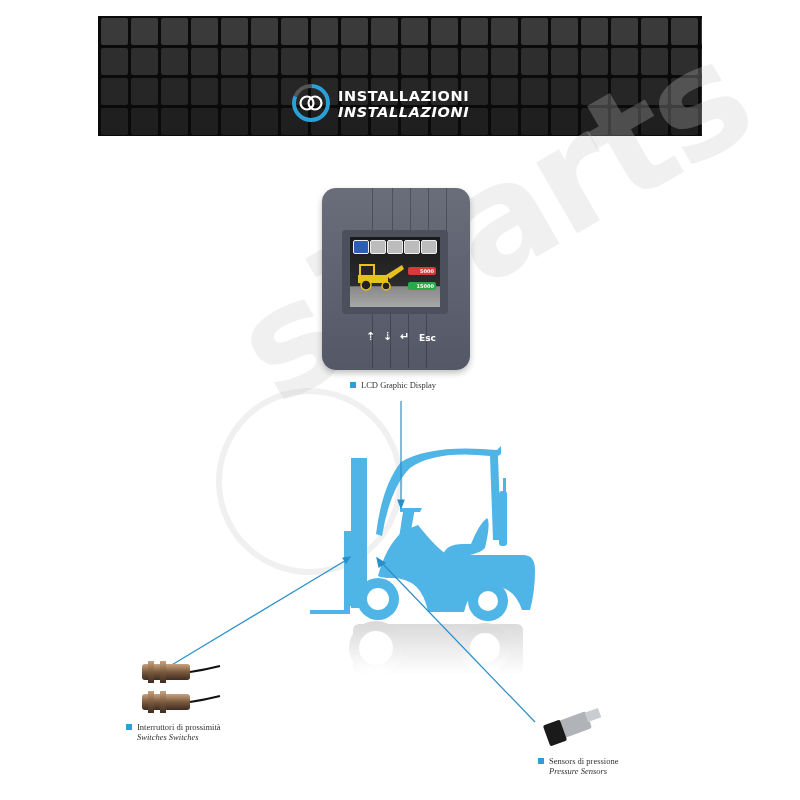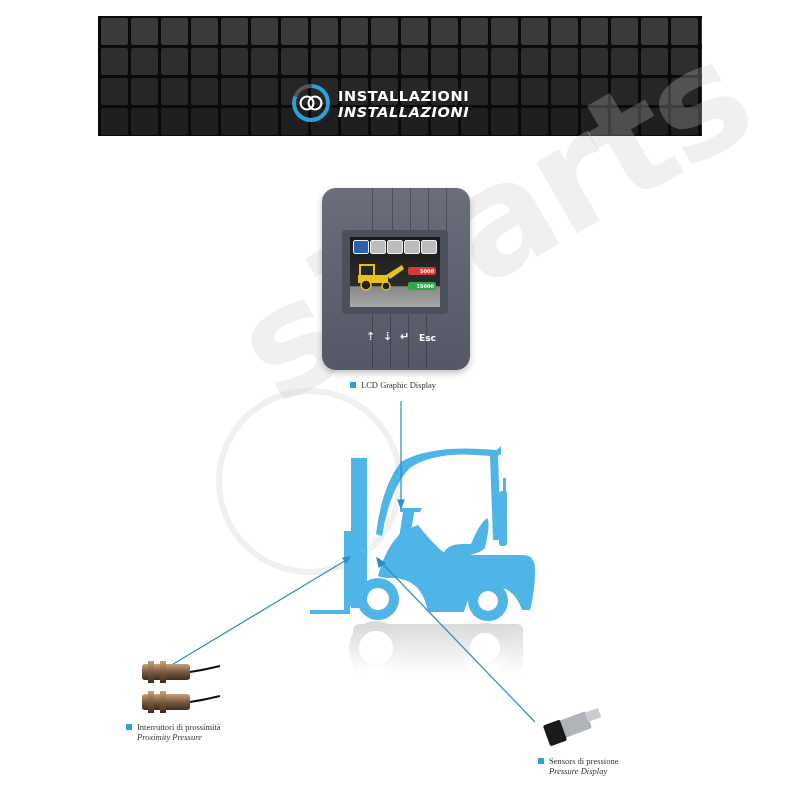"Proximity Pressure" div.sub { text: Proximity Pressure -> Switches Switches }
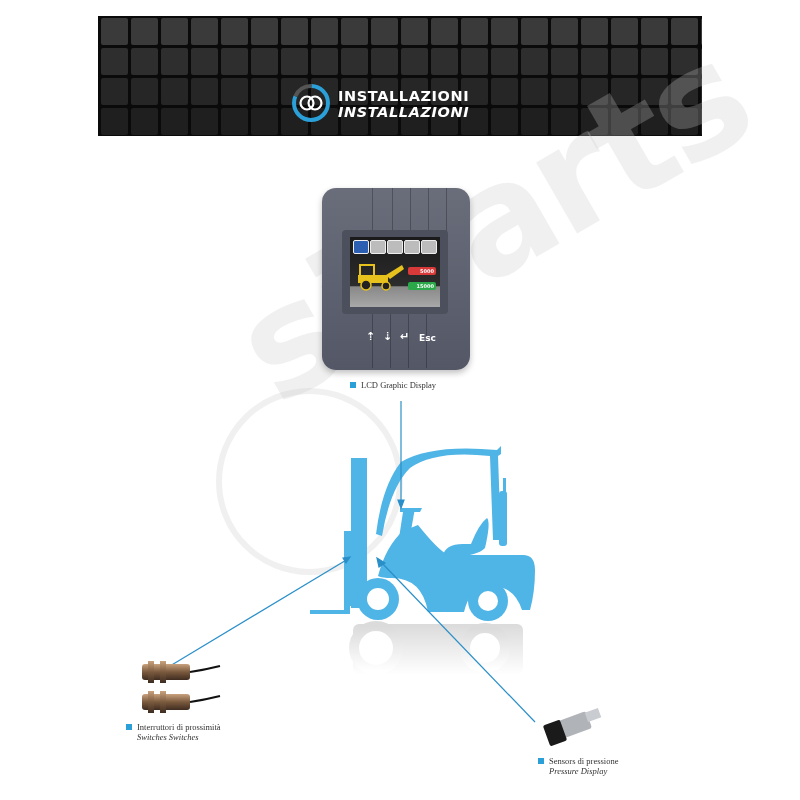"Pressure Display" div.sub { text: Display -> Sensors }
